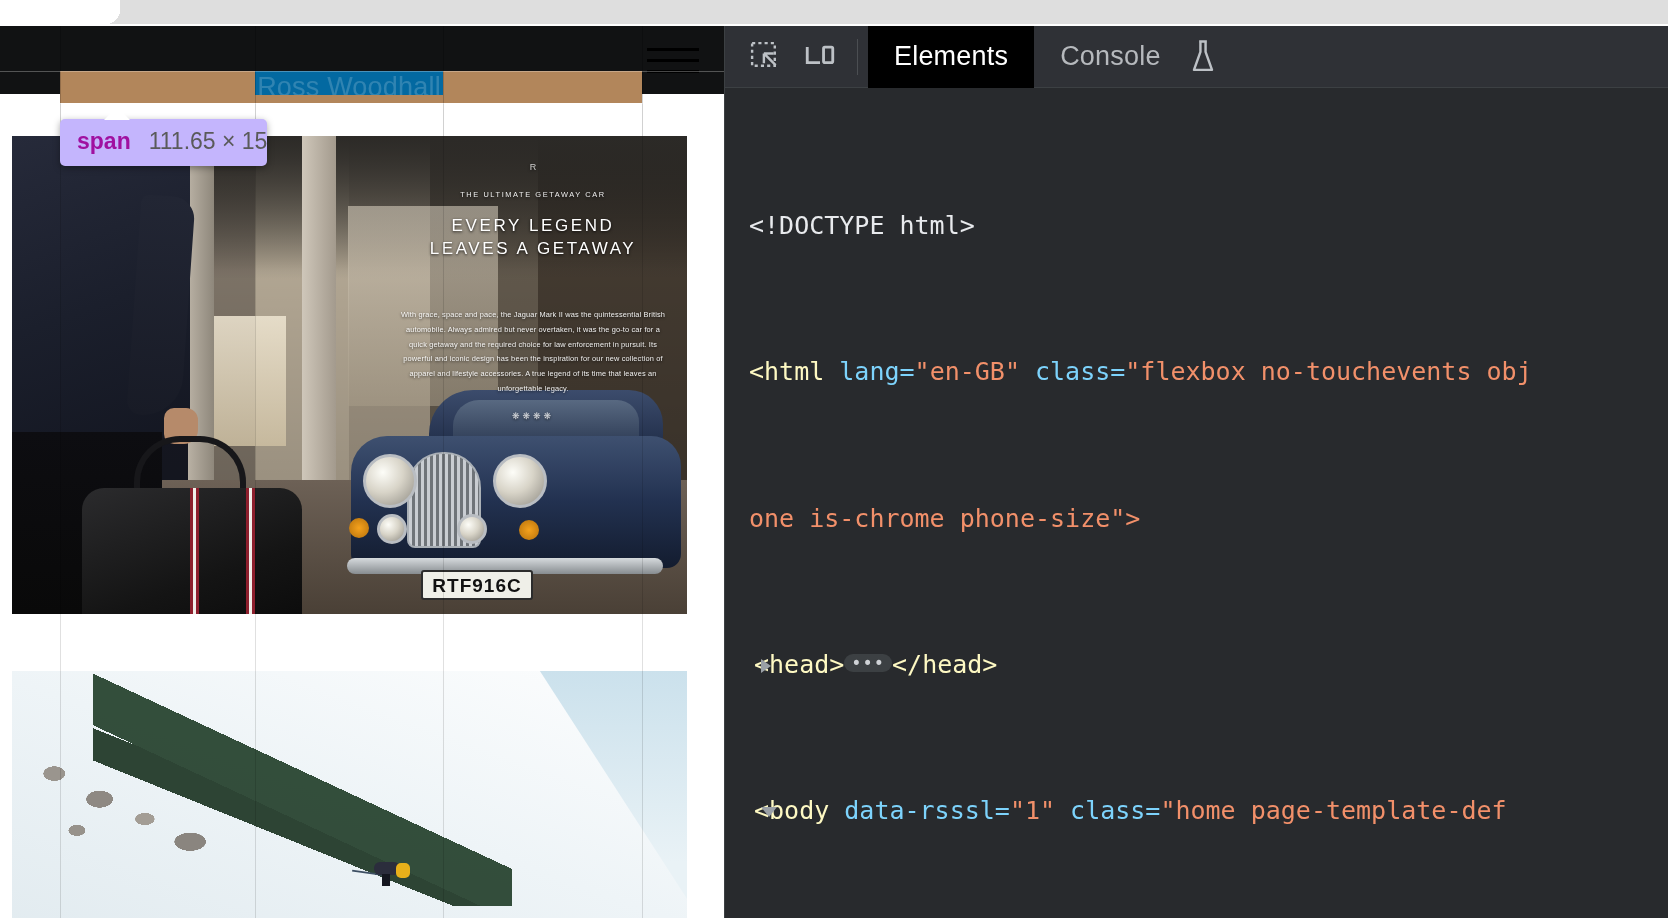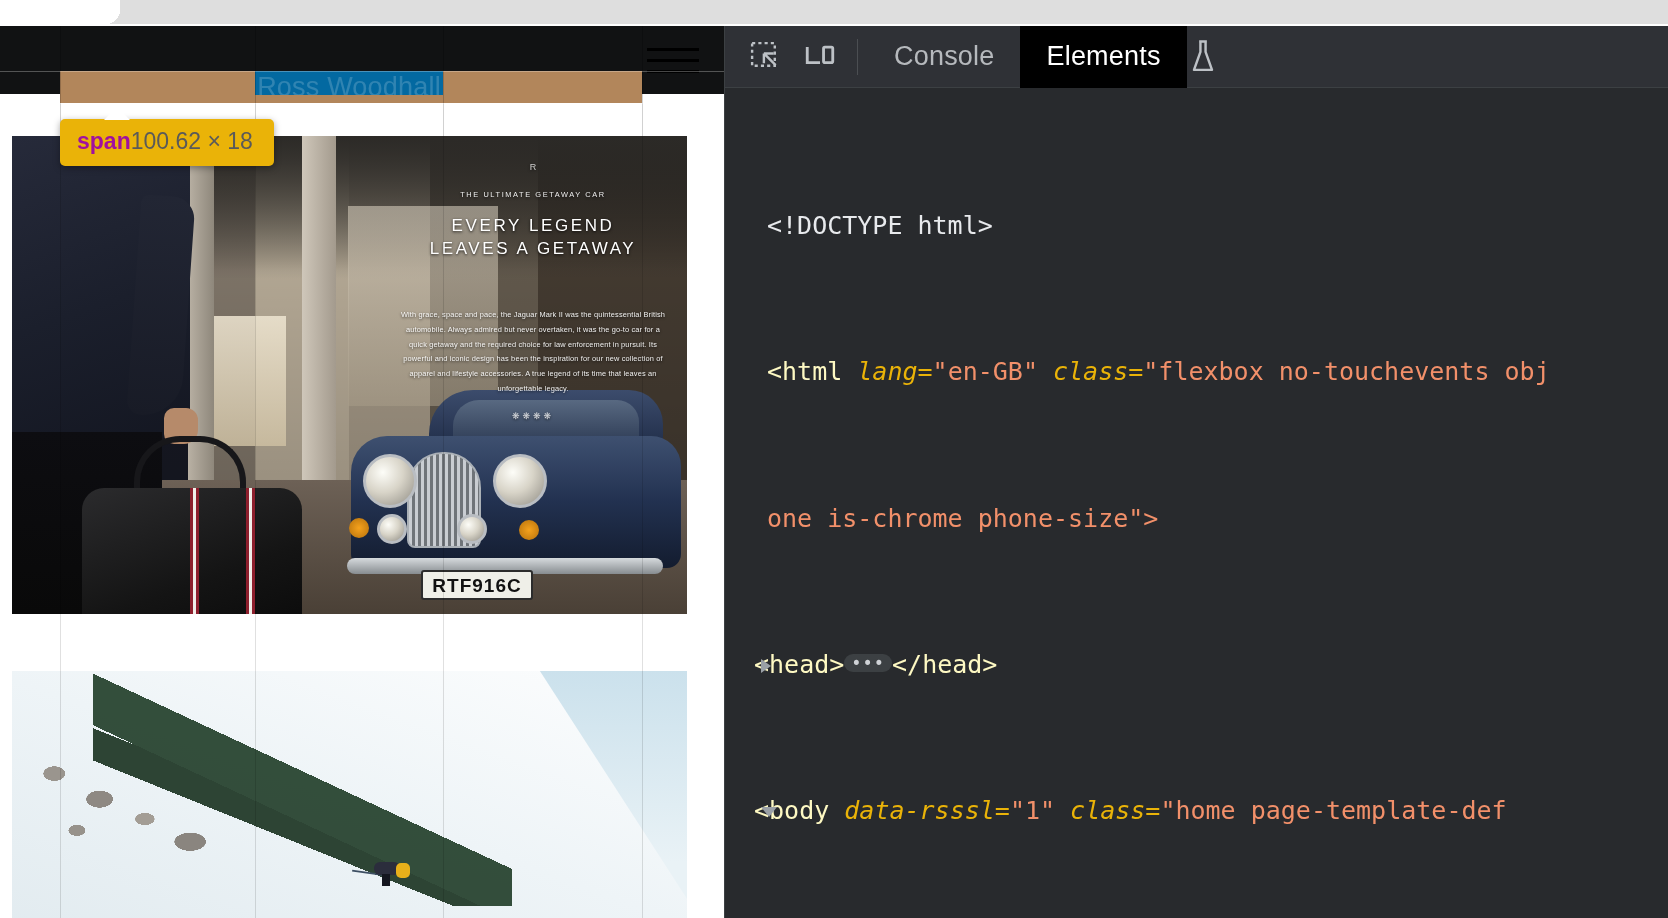"Console" div.dt-tab { order: before "Elements" -> after "Elements" }
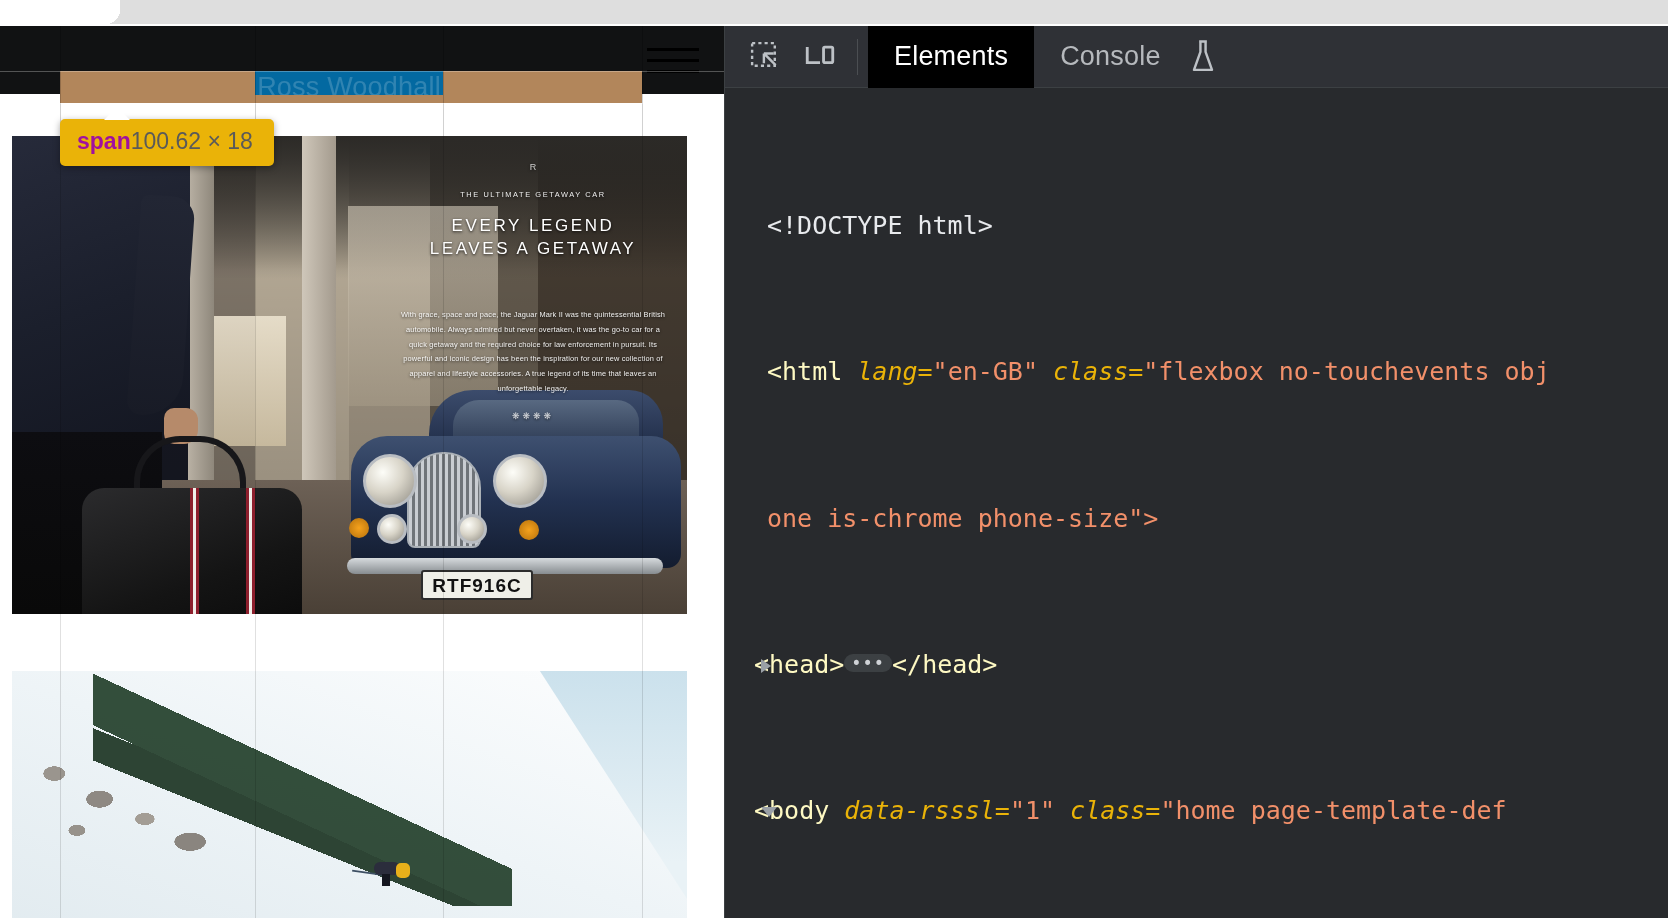"span" .hl-tooltip { background: #eab308 -> #c4b5fd; gap: none -> 18px; padding: 9px 21px 11px 17px -> 9px 0 11px 17px }
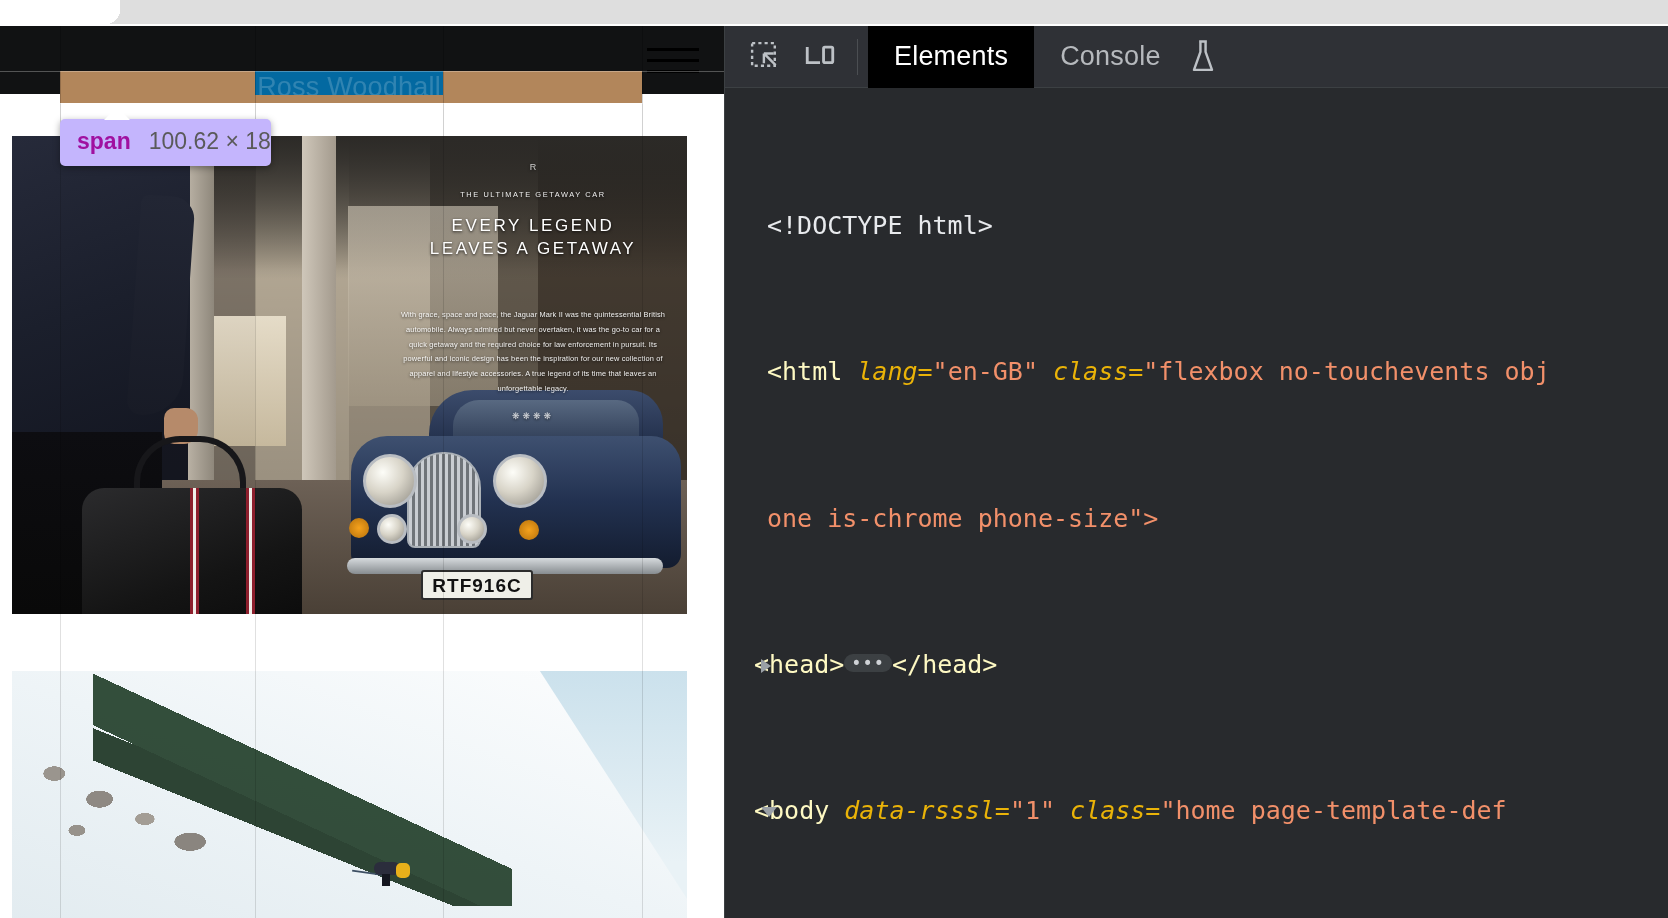"100.62 × 18" span.dims { text: 100.62 × 18 -> 111.65 × 15 }
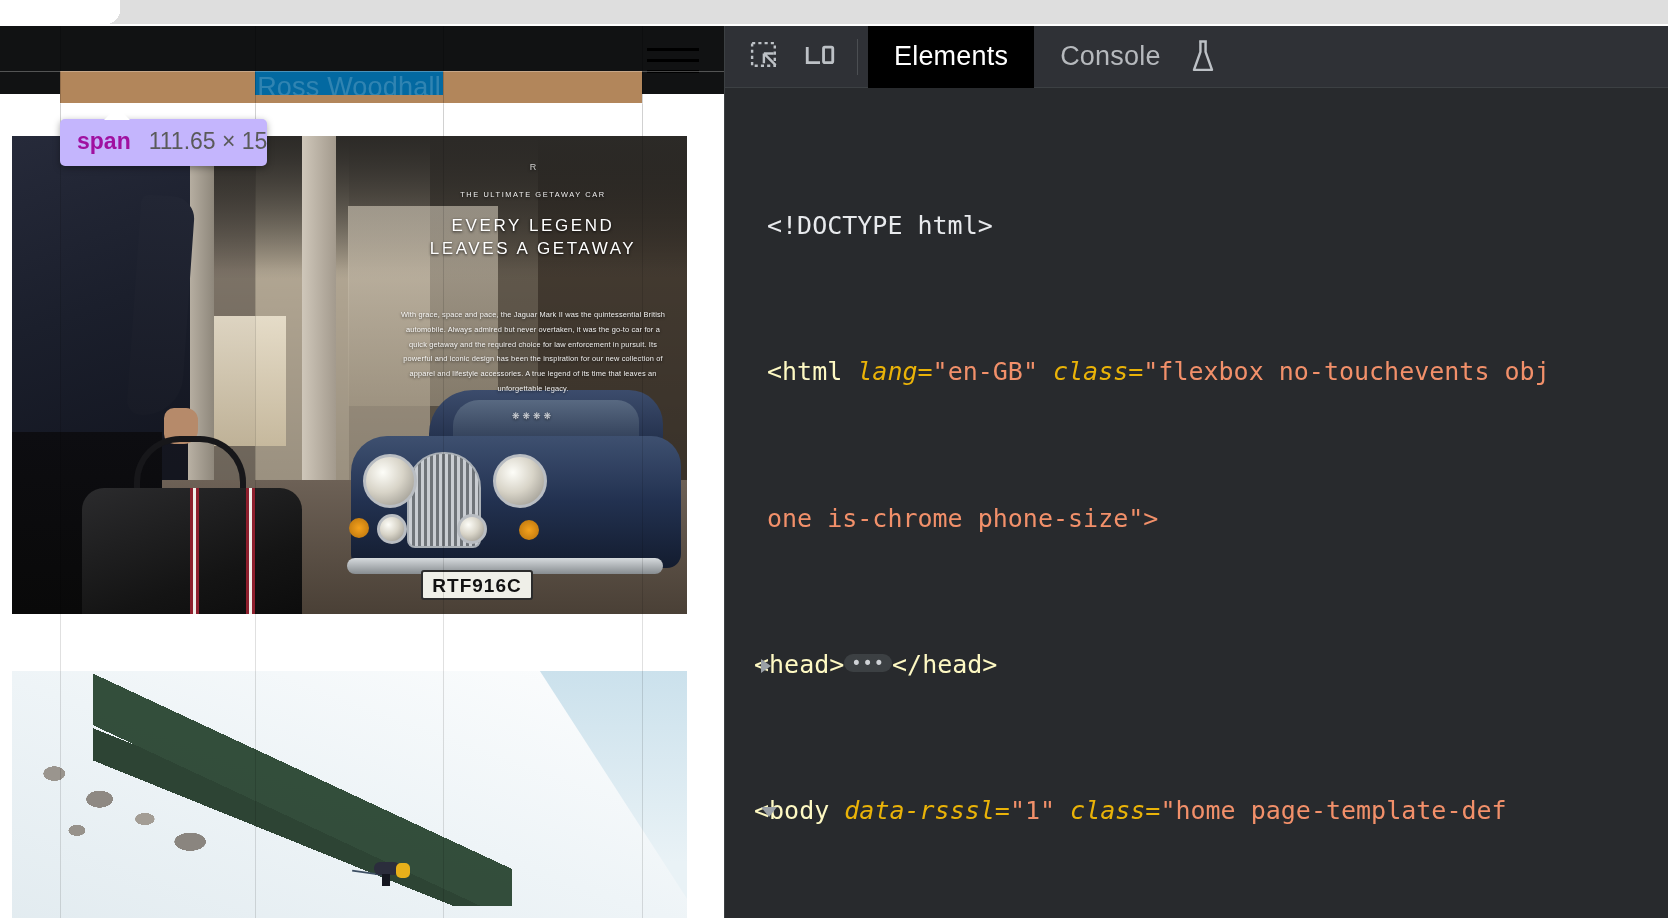"<!DOCTYPE html>" .dt-line { padding-left: 42px -> 24px }
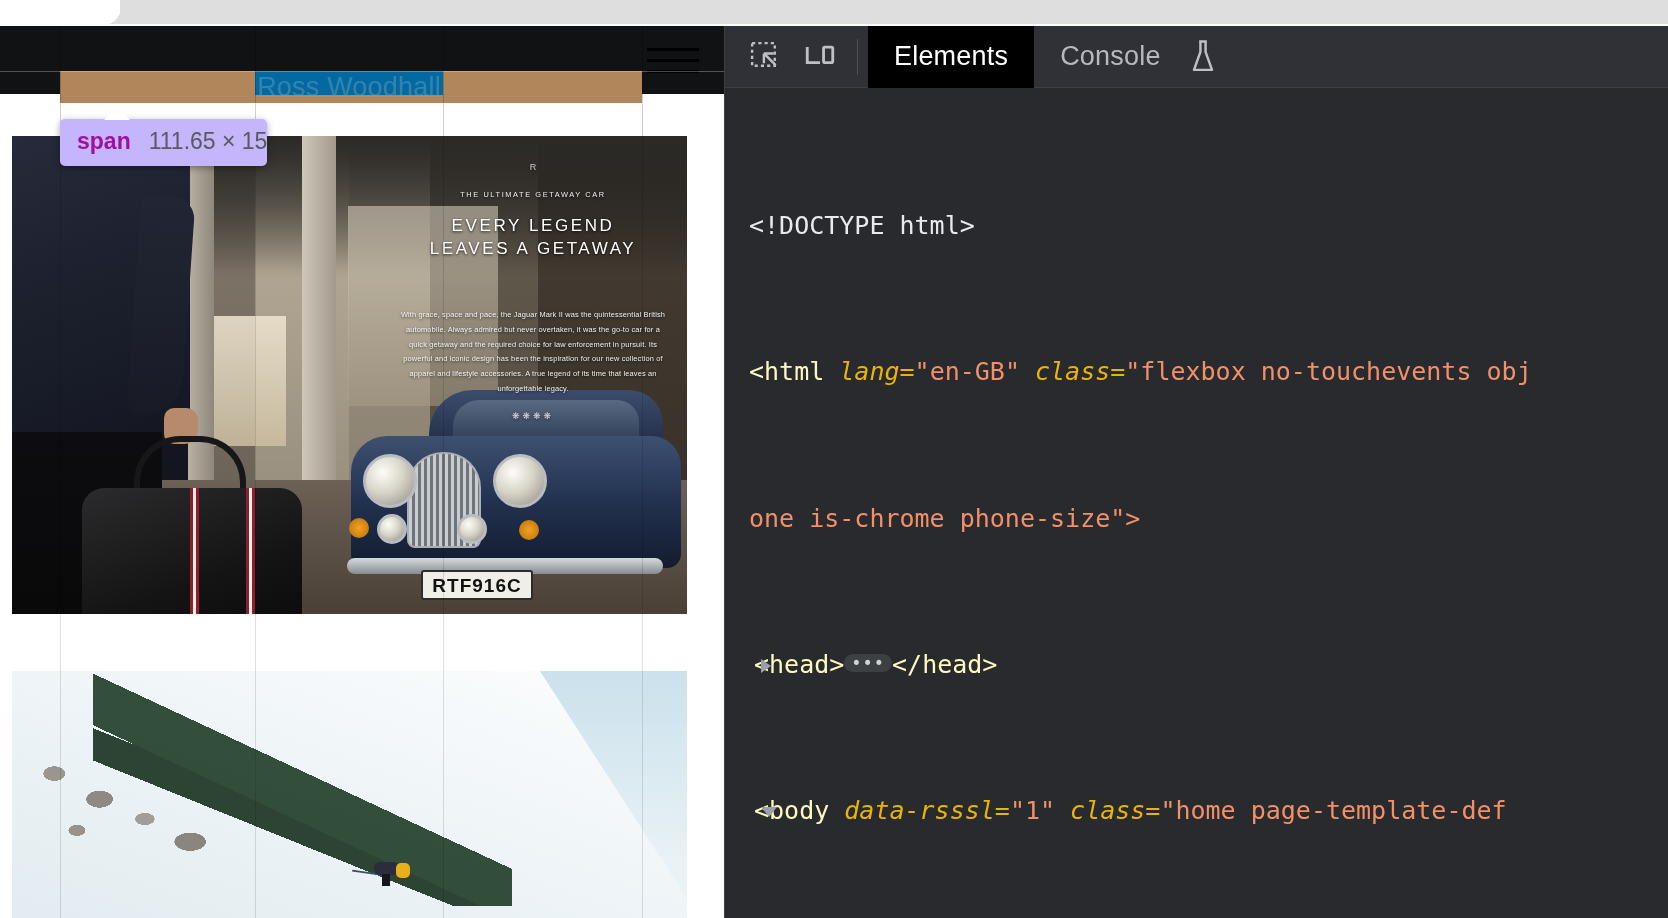"lang=" .attrn { color: #eab308 -> #7dd3fc; font-style: italic -> none }
